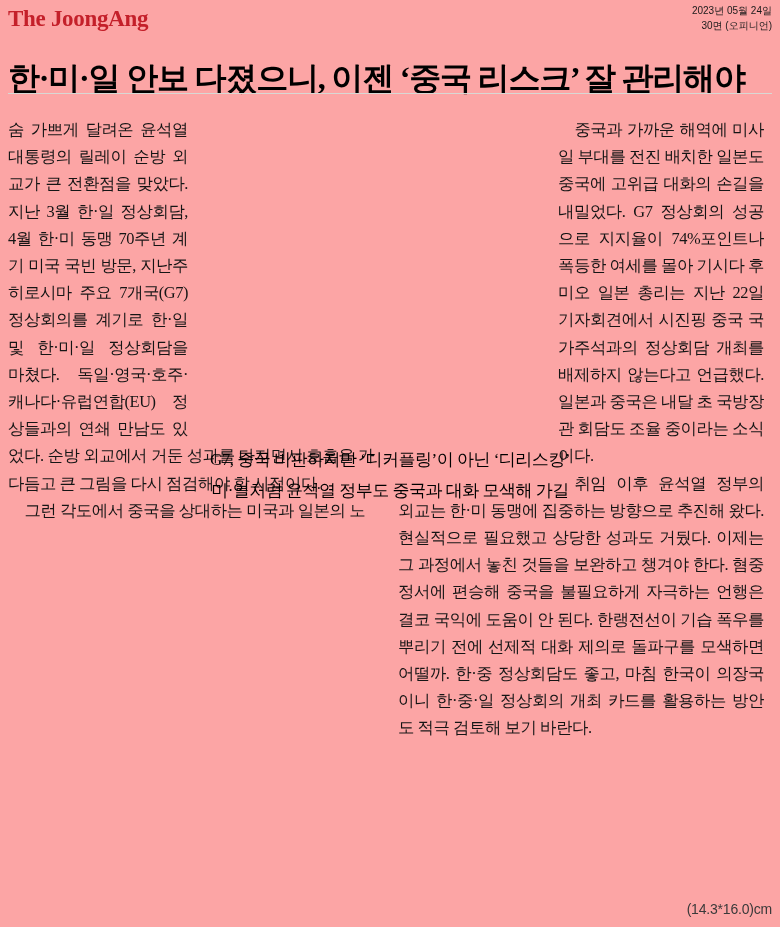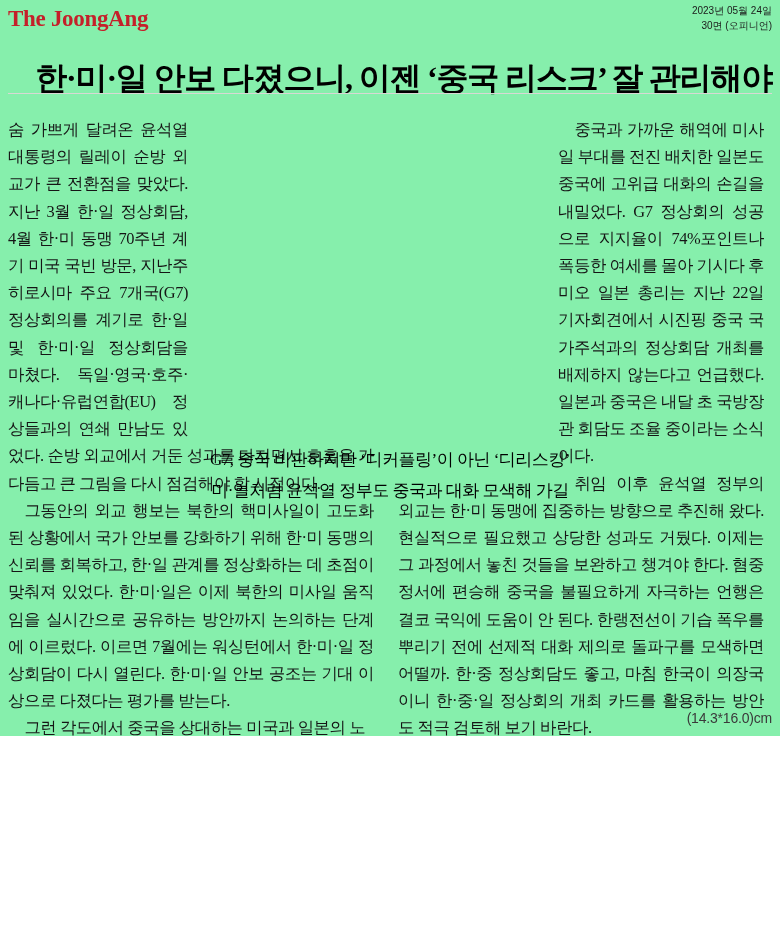"The JoongAng" .page { background: #86efac -> #fca5a5; height: 736px -> 927px }
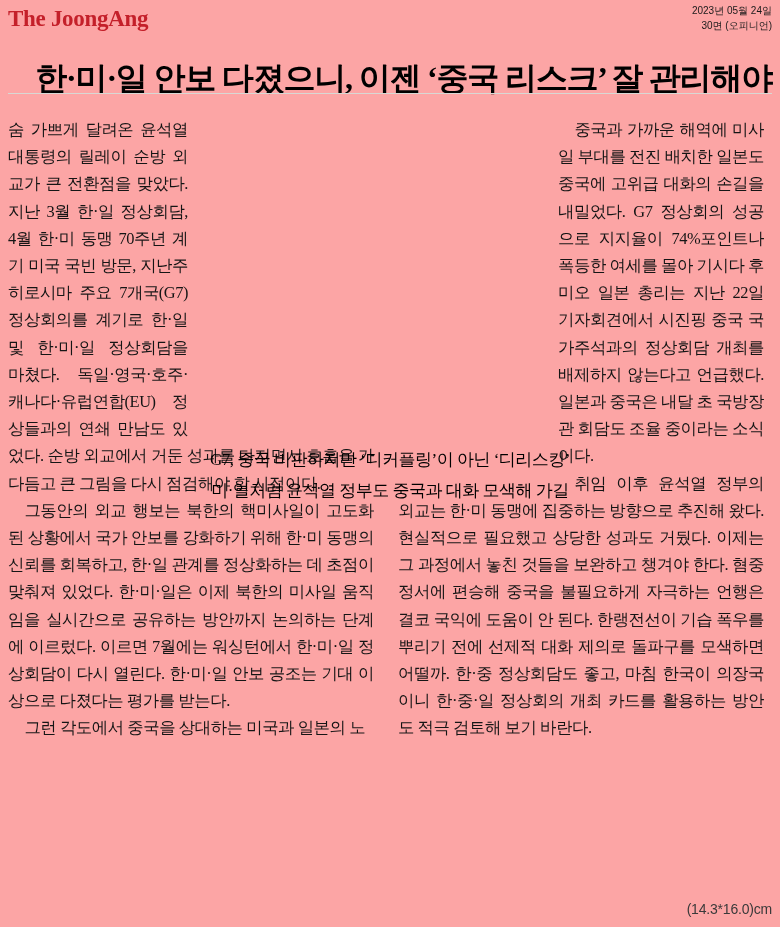"한·미·일 안보 다졌으니, 이젠 ‘중국" .headline { text-align: right -> left }
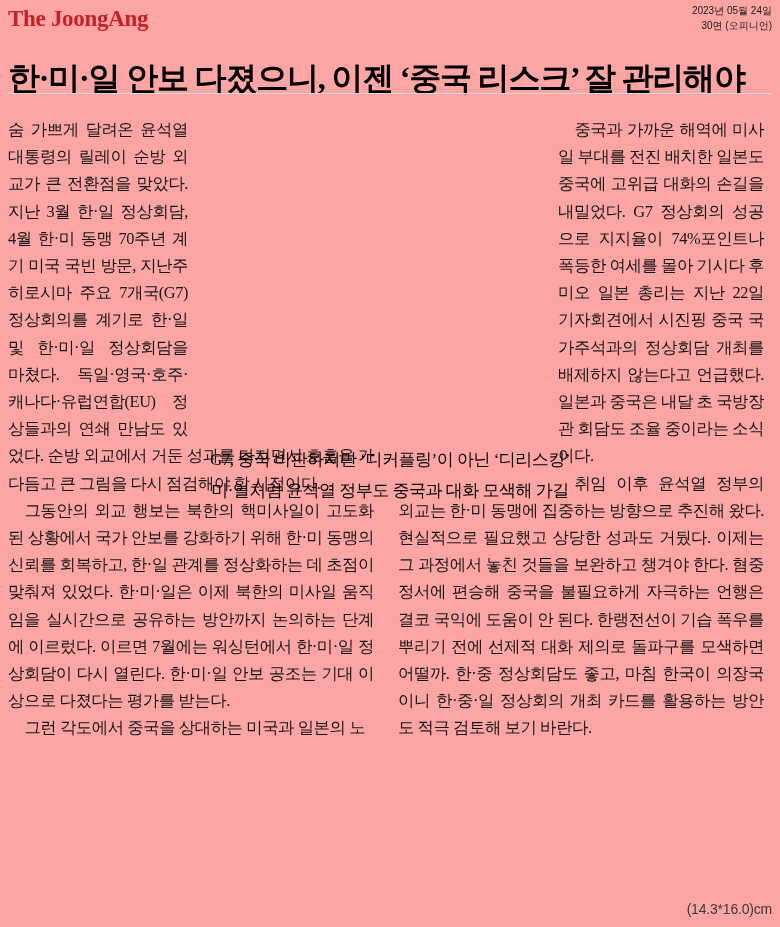"그동안의 외교 행보는 북한의 핵미사일이" p { html: <p>그동안의 외교 행보는 북한의 핵미사일이 고도화된 상황에서 국가 안보를 강화하기 위해 한·미 동맹의 신뢰를 회복하고, 한·일 관계를 정상화하는 데 초점이 맞춰져 있었다. 한·미·일은 이제 북한의 미사일 움직임을 실시간으로 공유하는 방안까지 논의하는 단계에 이르렀다. 이르면 7월에는 워싱턴에서 한·미·일 정상회담이 다시 열린다. 한·미·일 안보 공조는 기대 이상으로 다졌다는 평가를 받는다.</p> -> none }
